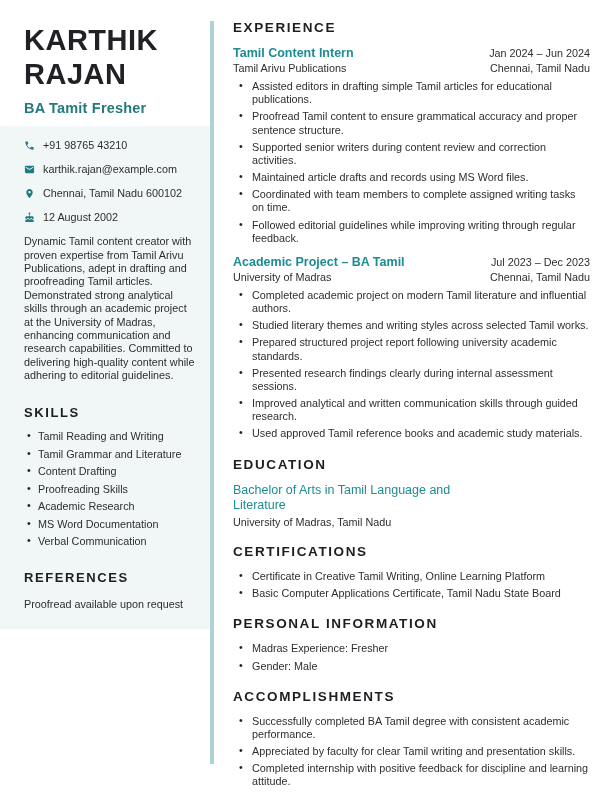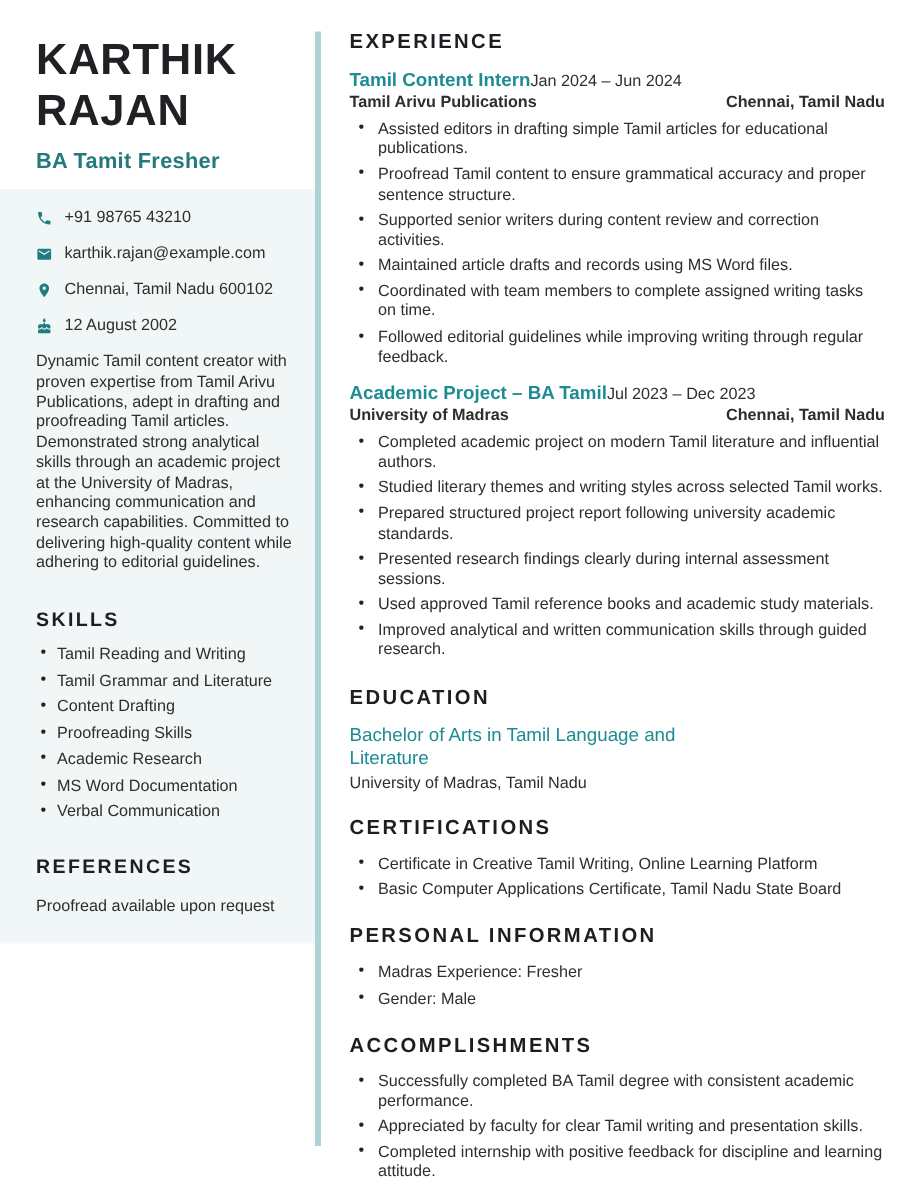"Tamil Content Intern" .job-head { justify-content: none -> space-between }
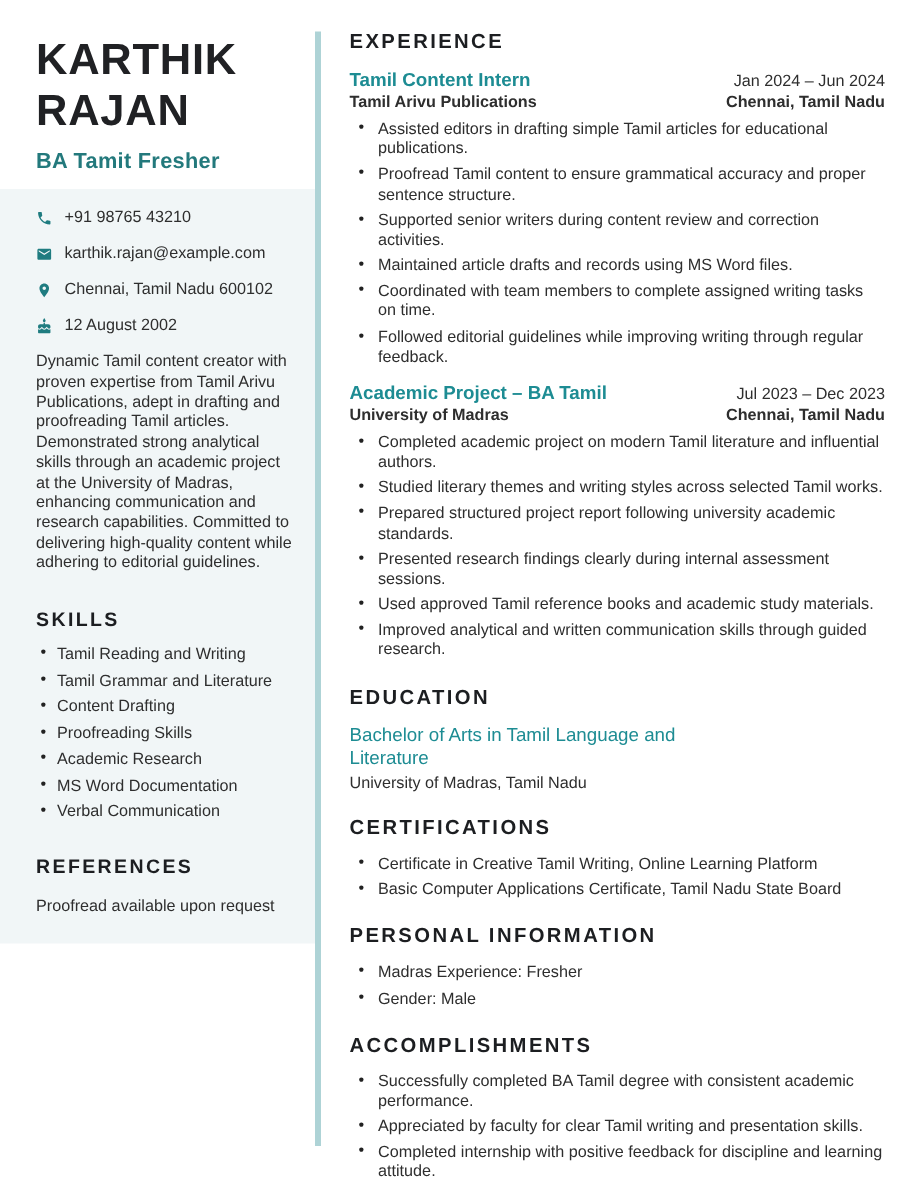"Tamil Arivu Publications" .job-sub { font-weight: bold -> none }
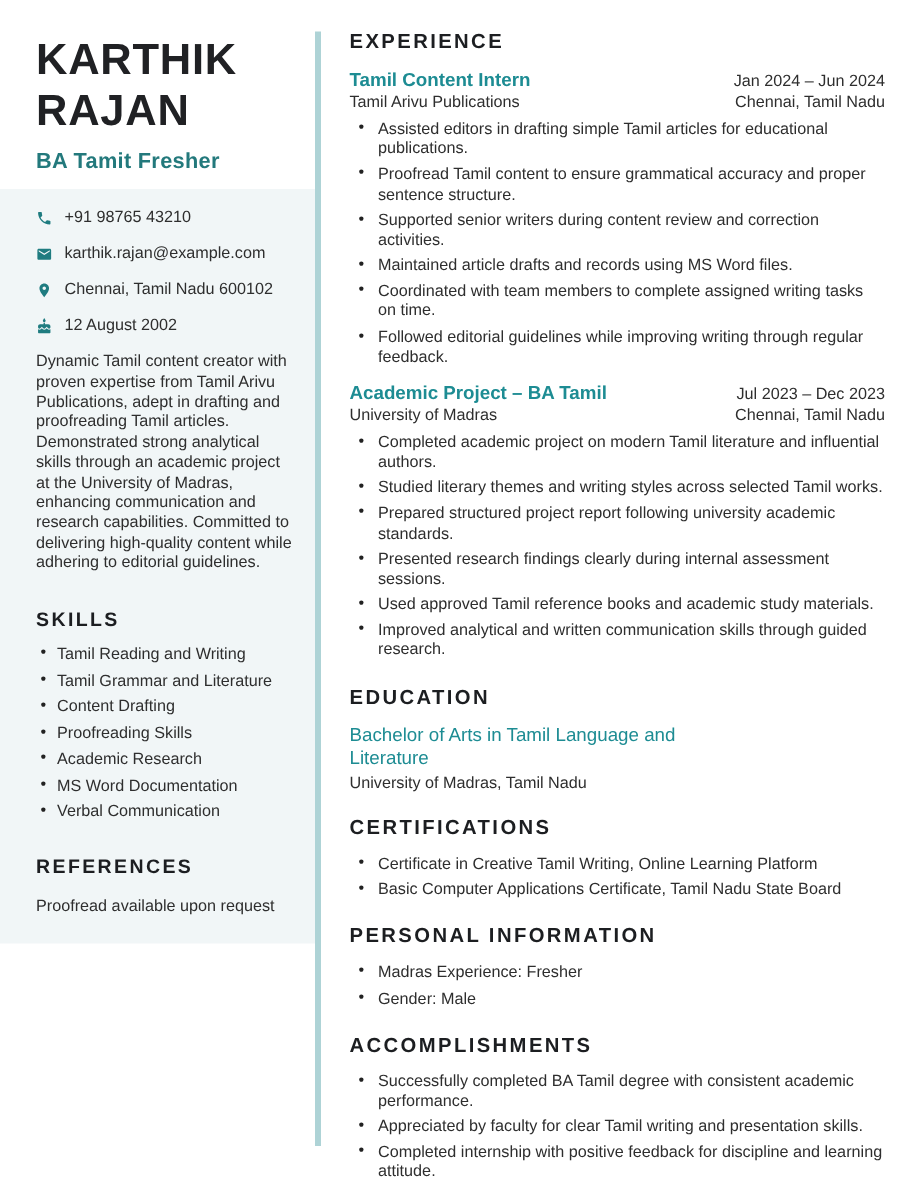"Used approved Tamil reference books" li { order: before "Improved analytical and written" -> after "Improved analytical and written" }
